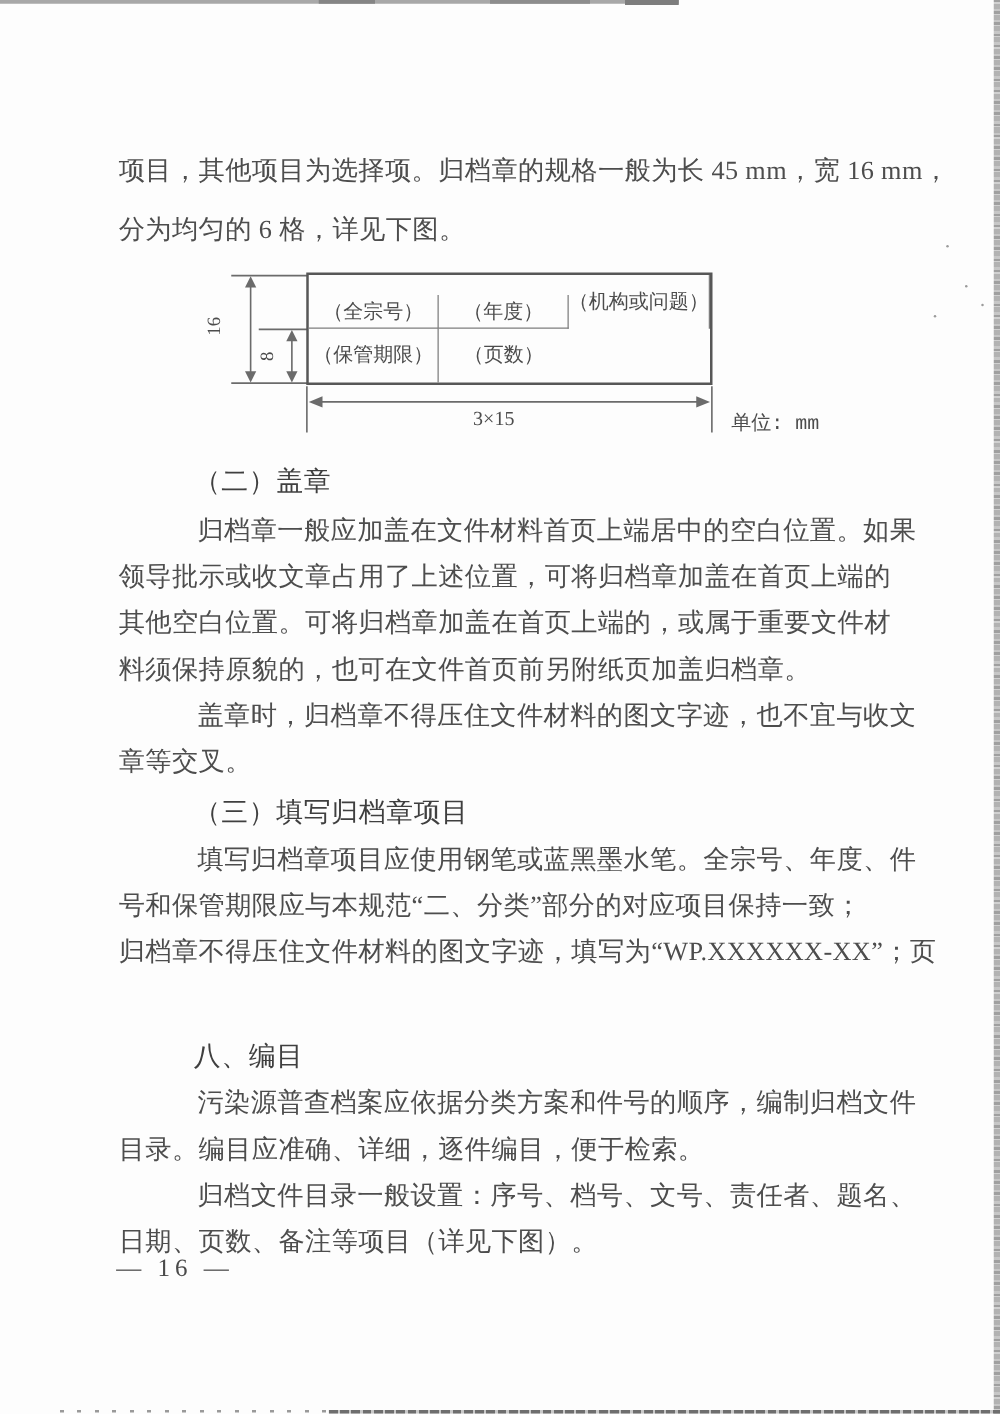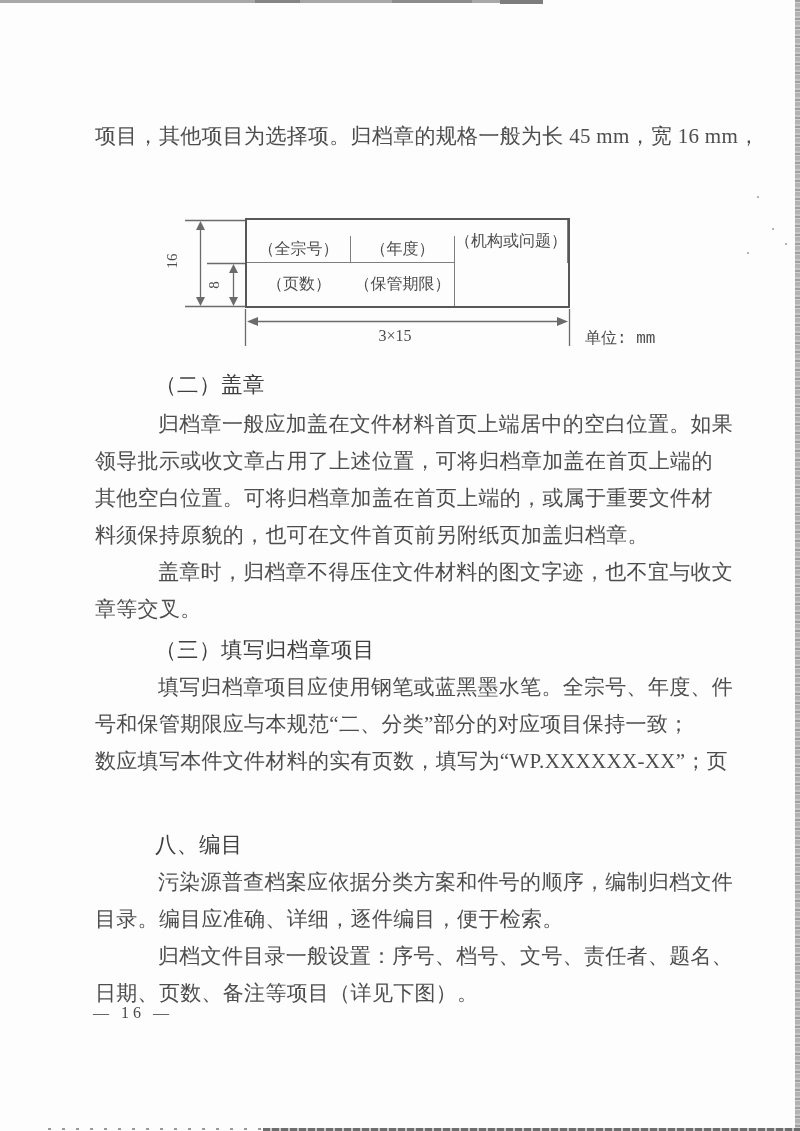"分为均匀的 6 格，详见下图。" div.tline { html: none -> <div>分为均匀的 6 格，详见下图。</div> }
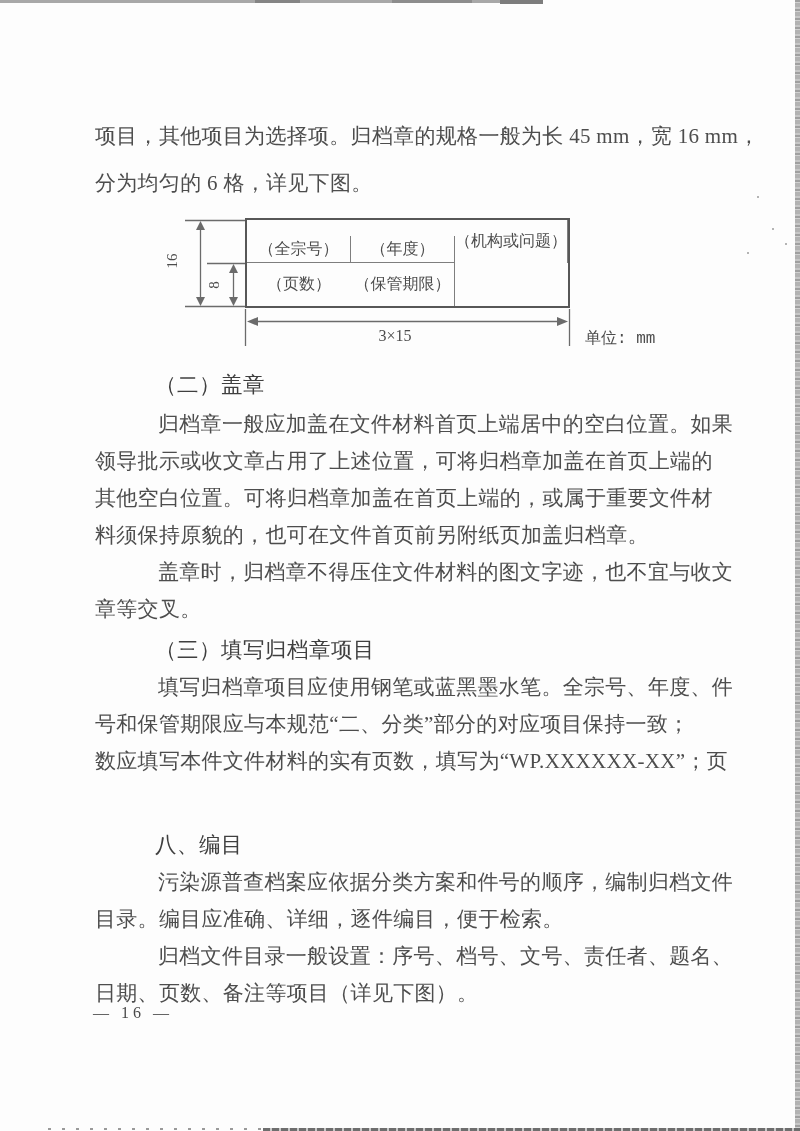"（页数）" div.stamp-cell { order: before "（保管期限）" -> after "（保管期限）" }
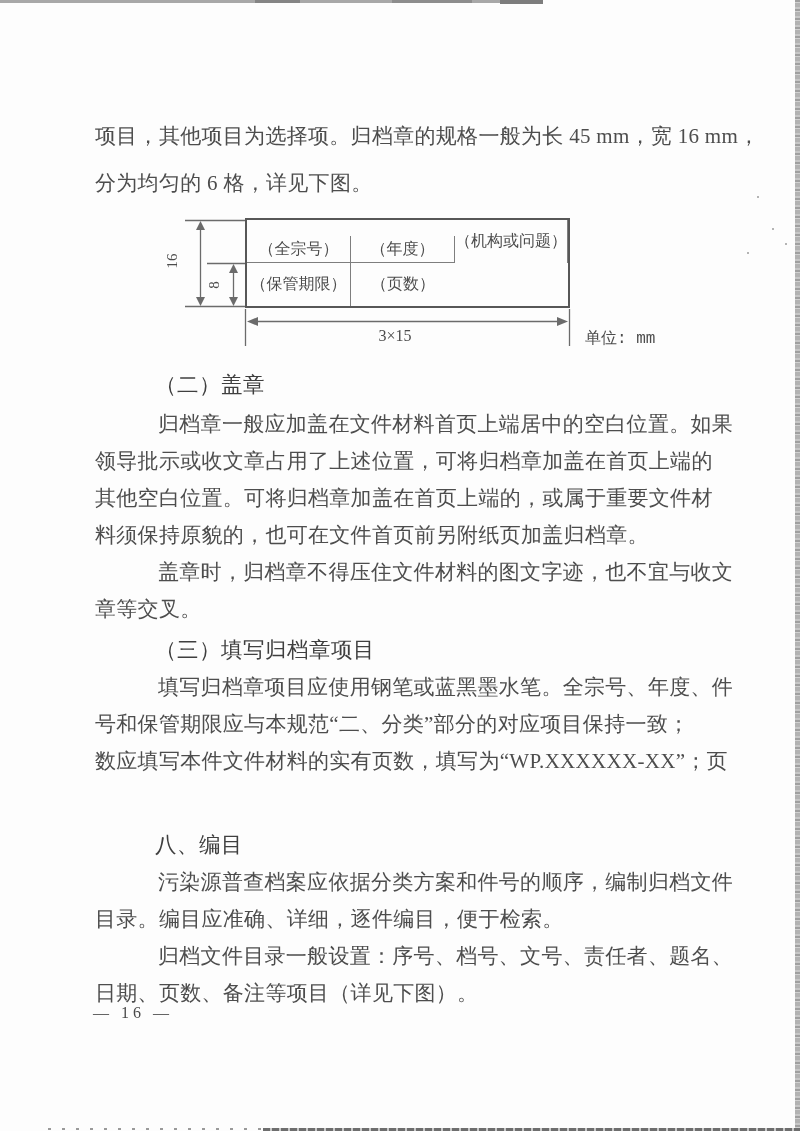"数应填写本件文件材料的实有页数，填写为“WP.XXXXXX-XX”；页" div.tline { text: 数应填写本件文件材料的实有页数 -> 归档章不得压住文件材料的图文字迹 }
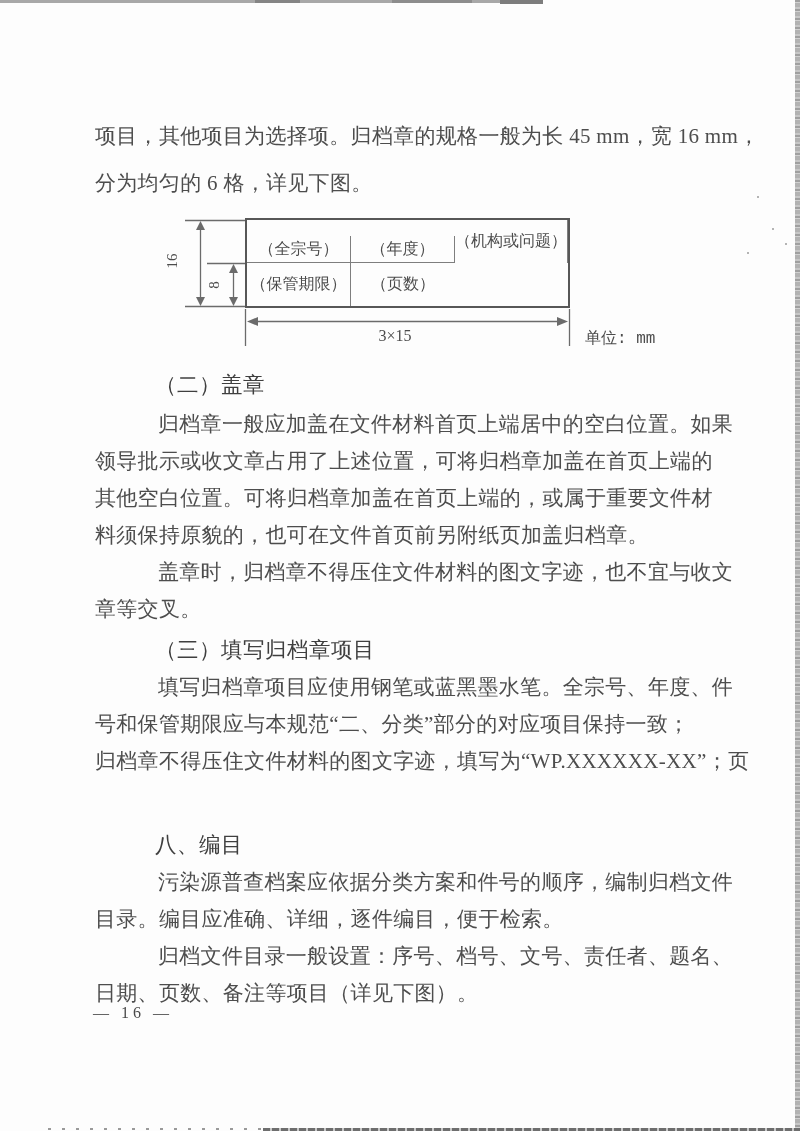"— 16 —" .footer-page-num { font-size: 16px -> 20px }
